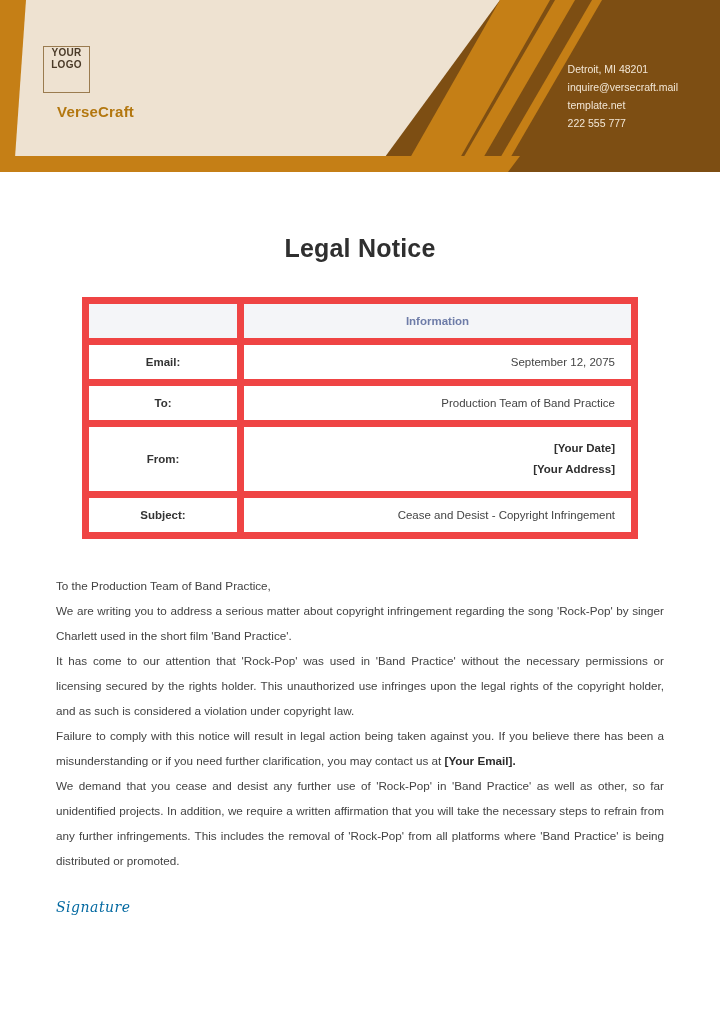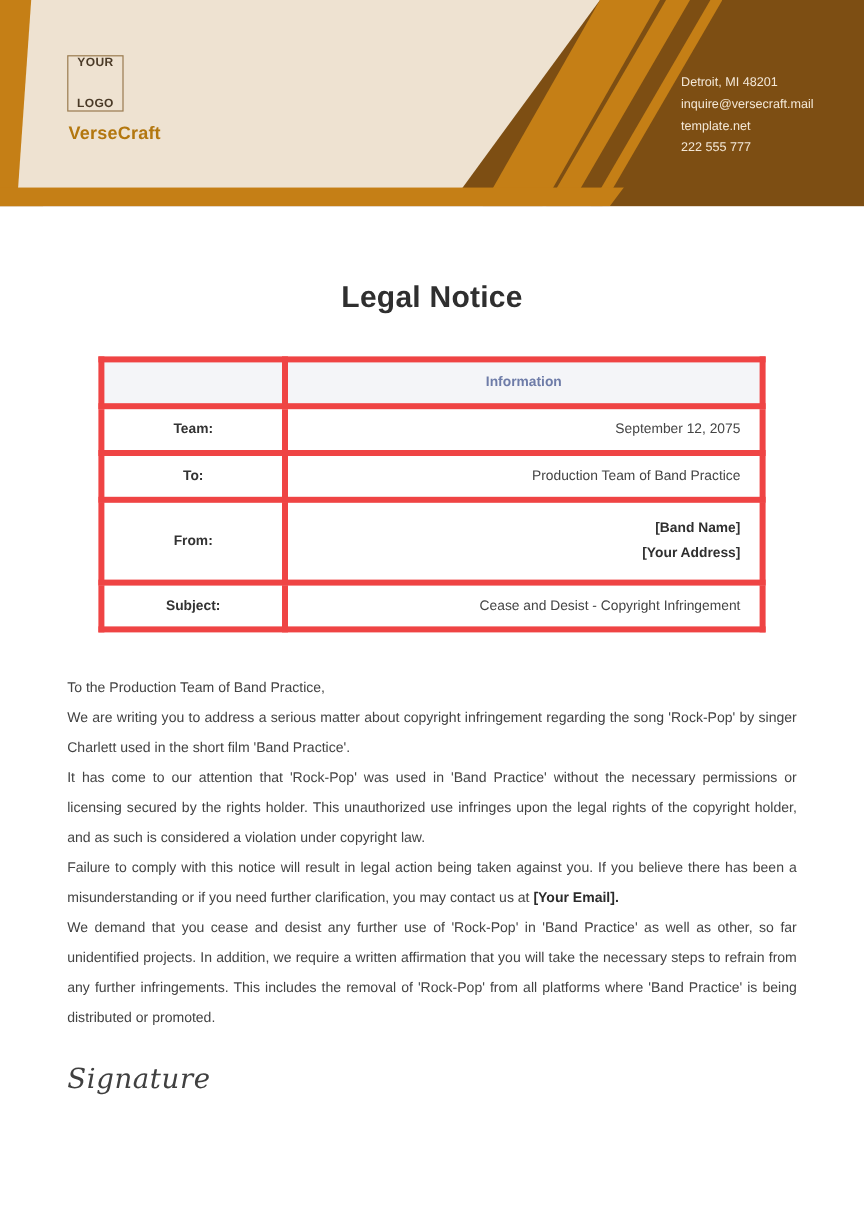"YOUR" .logo-box { justify-content: space-between -> flex-start; left: 56px -> 43px }
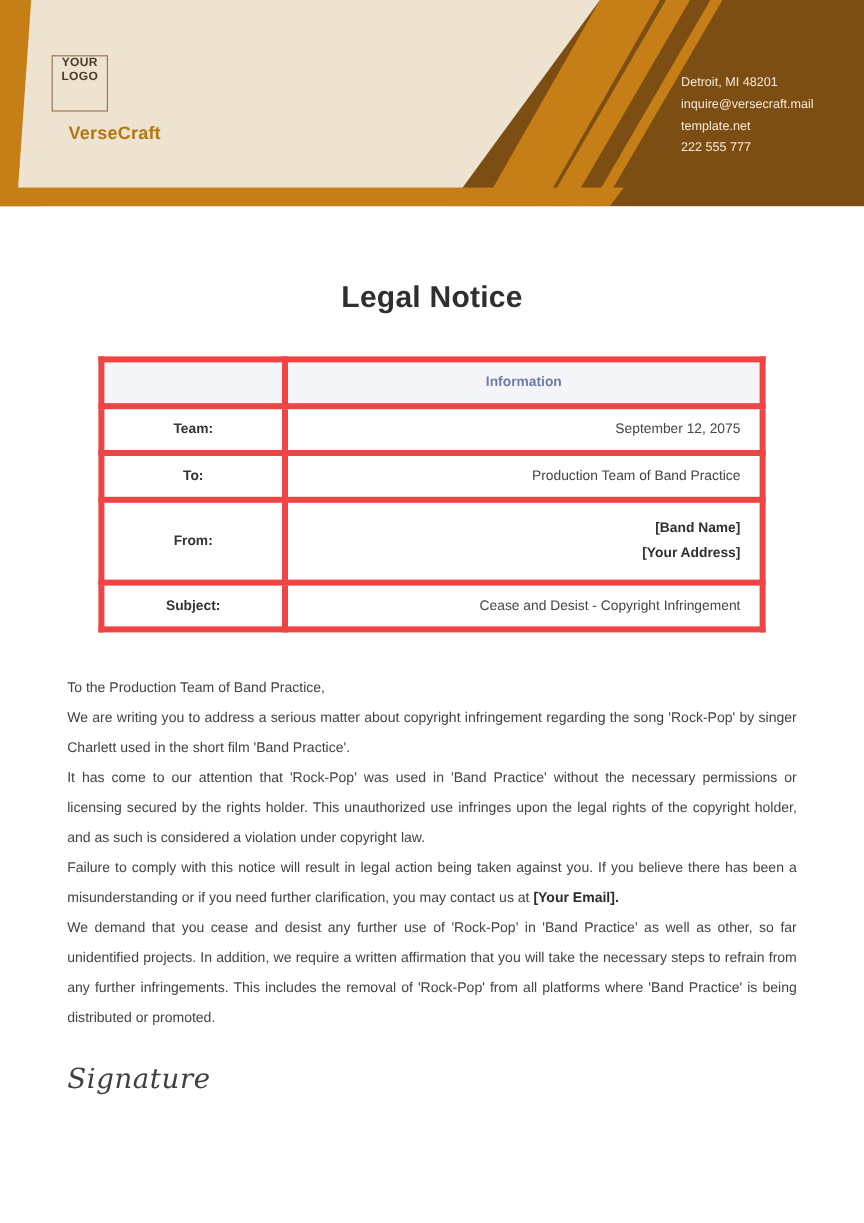"Information" .info-table td { border: 5px solid #ef4444 -> 7px solid #ef4444 }
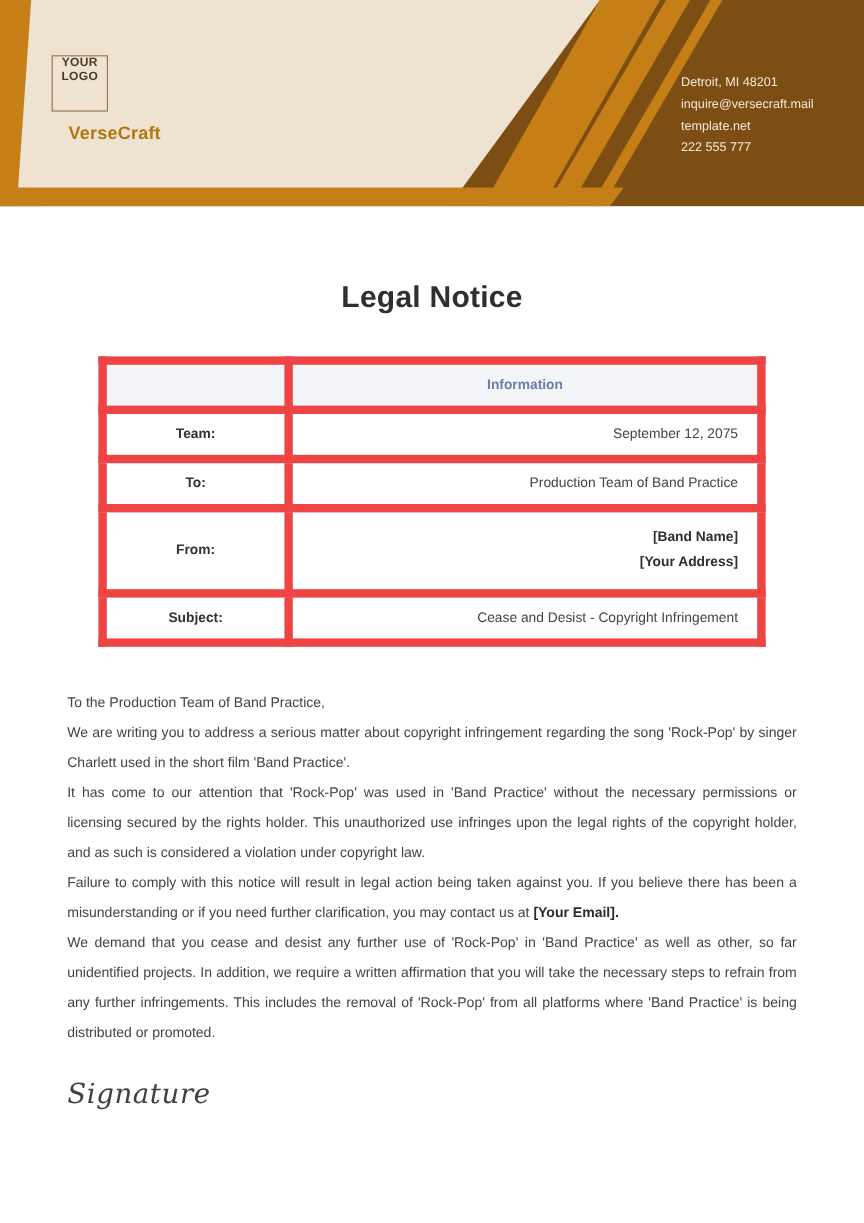"Team:" td.lbl { text: Team -> Email }
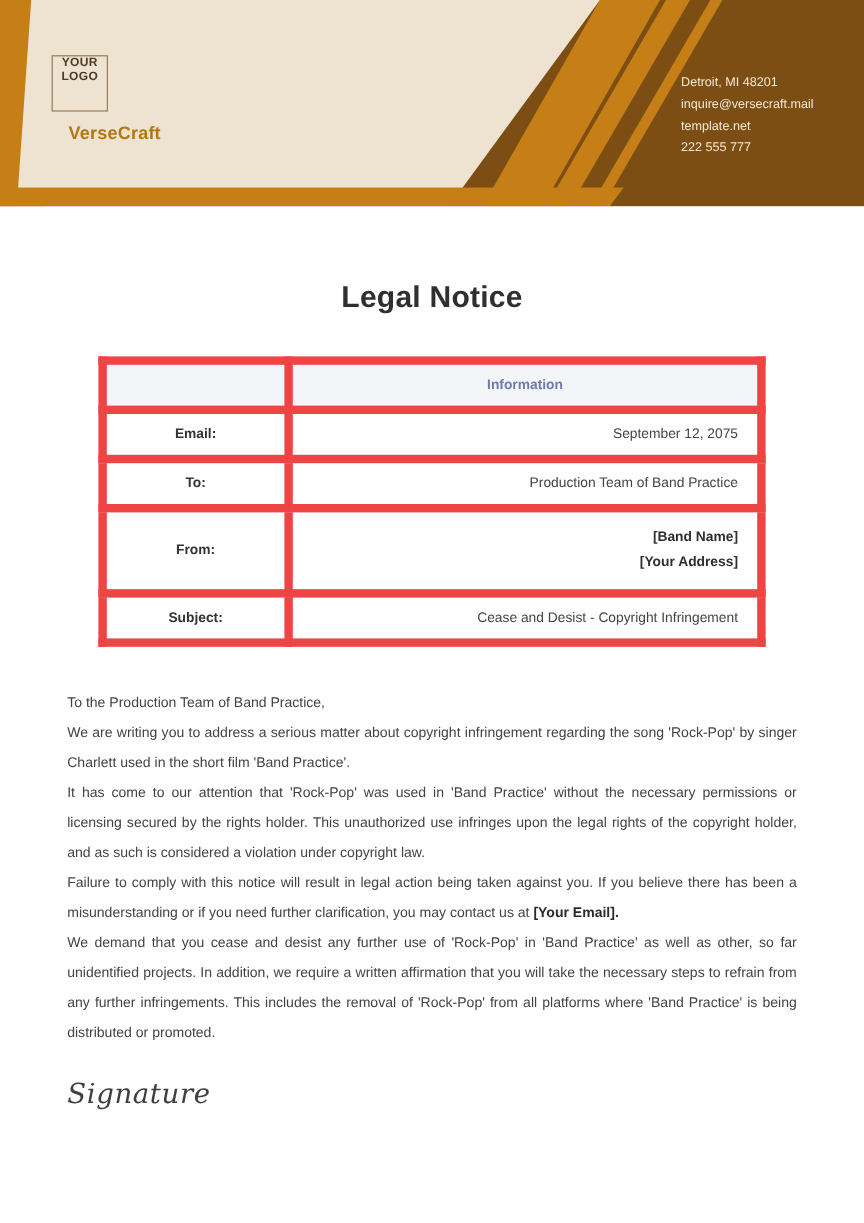"[Band Name]" span.val-line { text: Band Name -> Your Date }
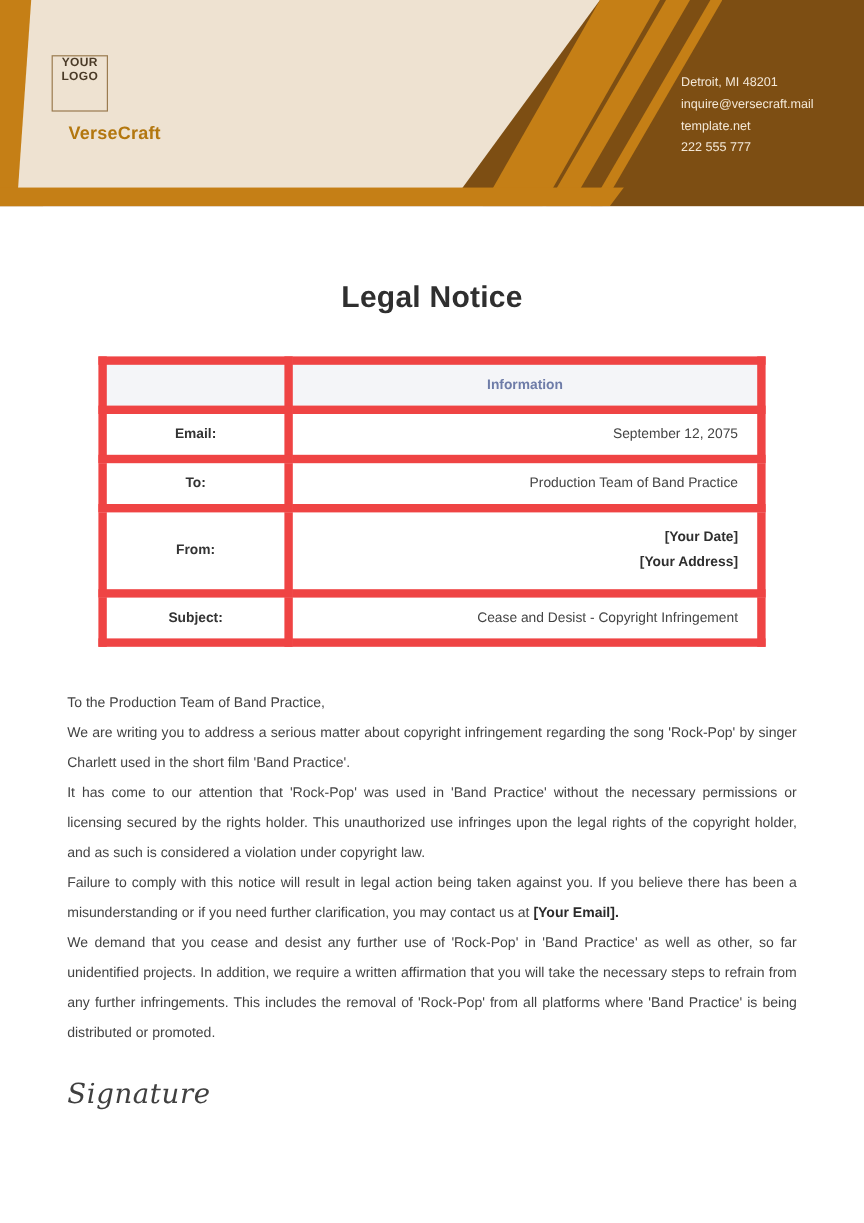"Signature" .signature { color: #404040 -> #0369a1; font-size: 23px -> 14px }
